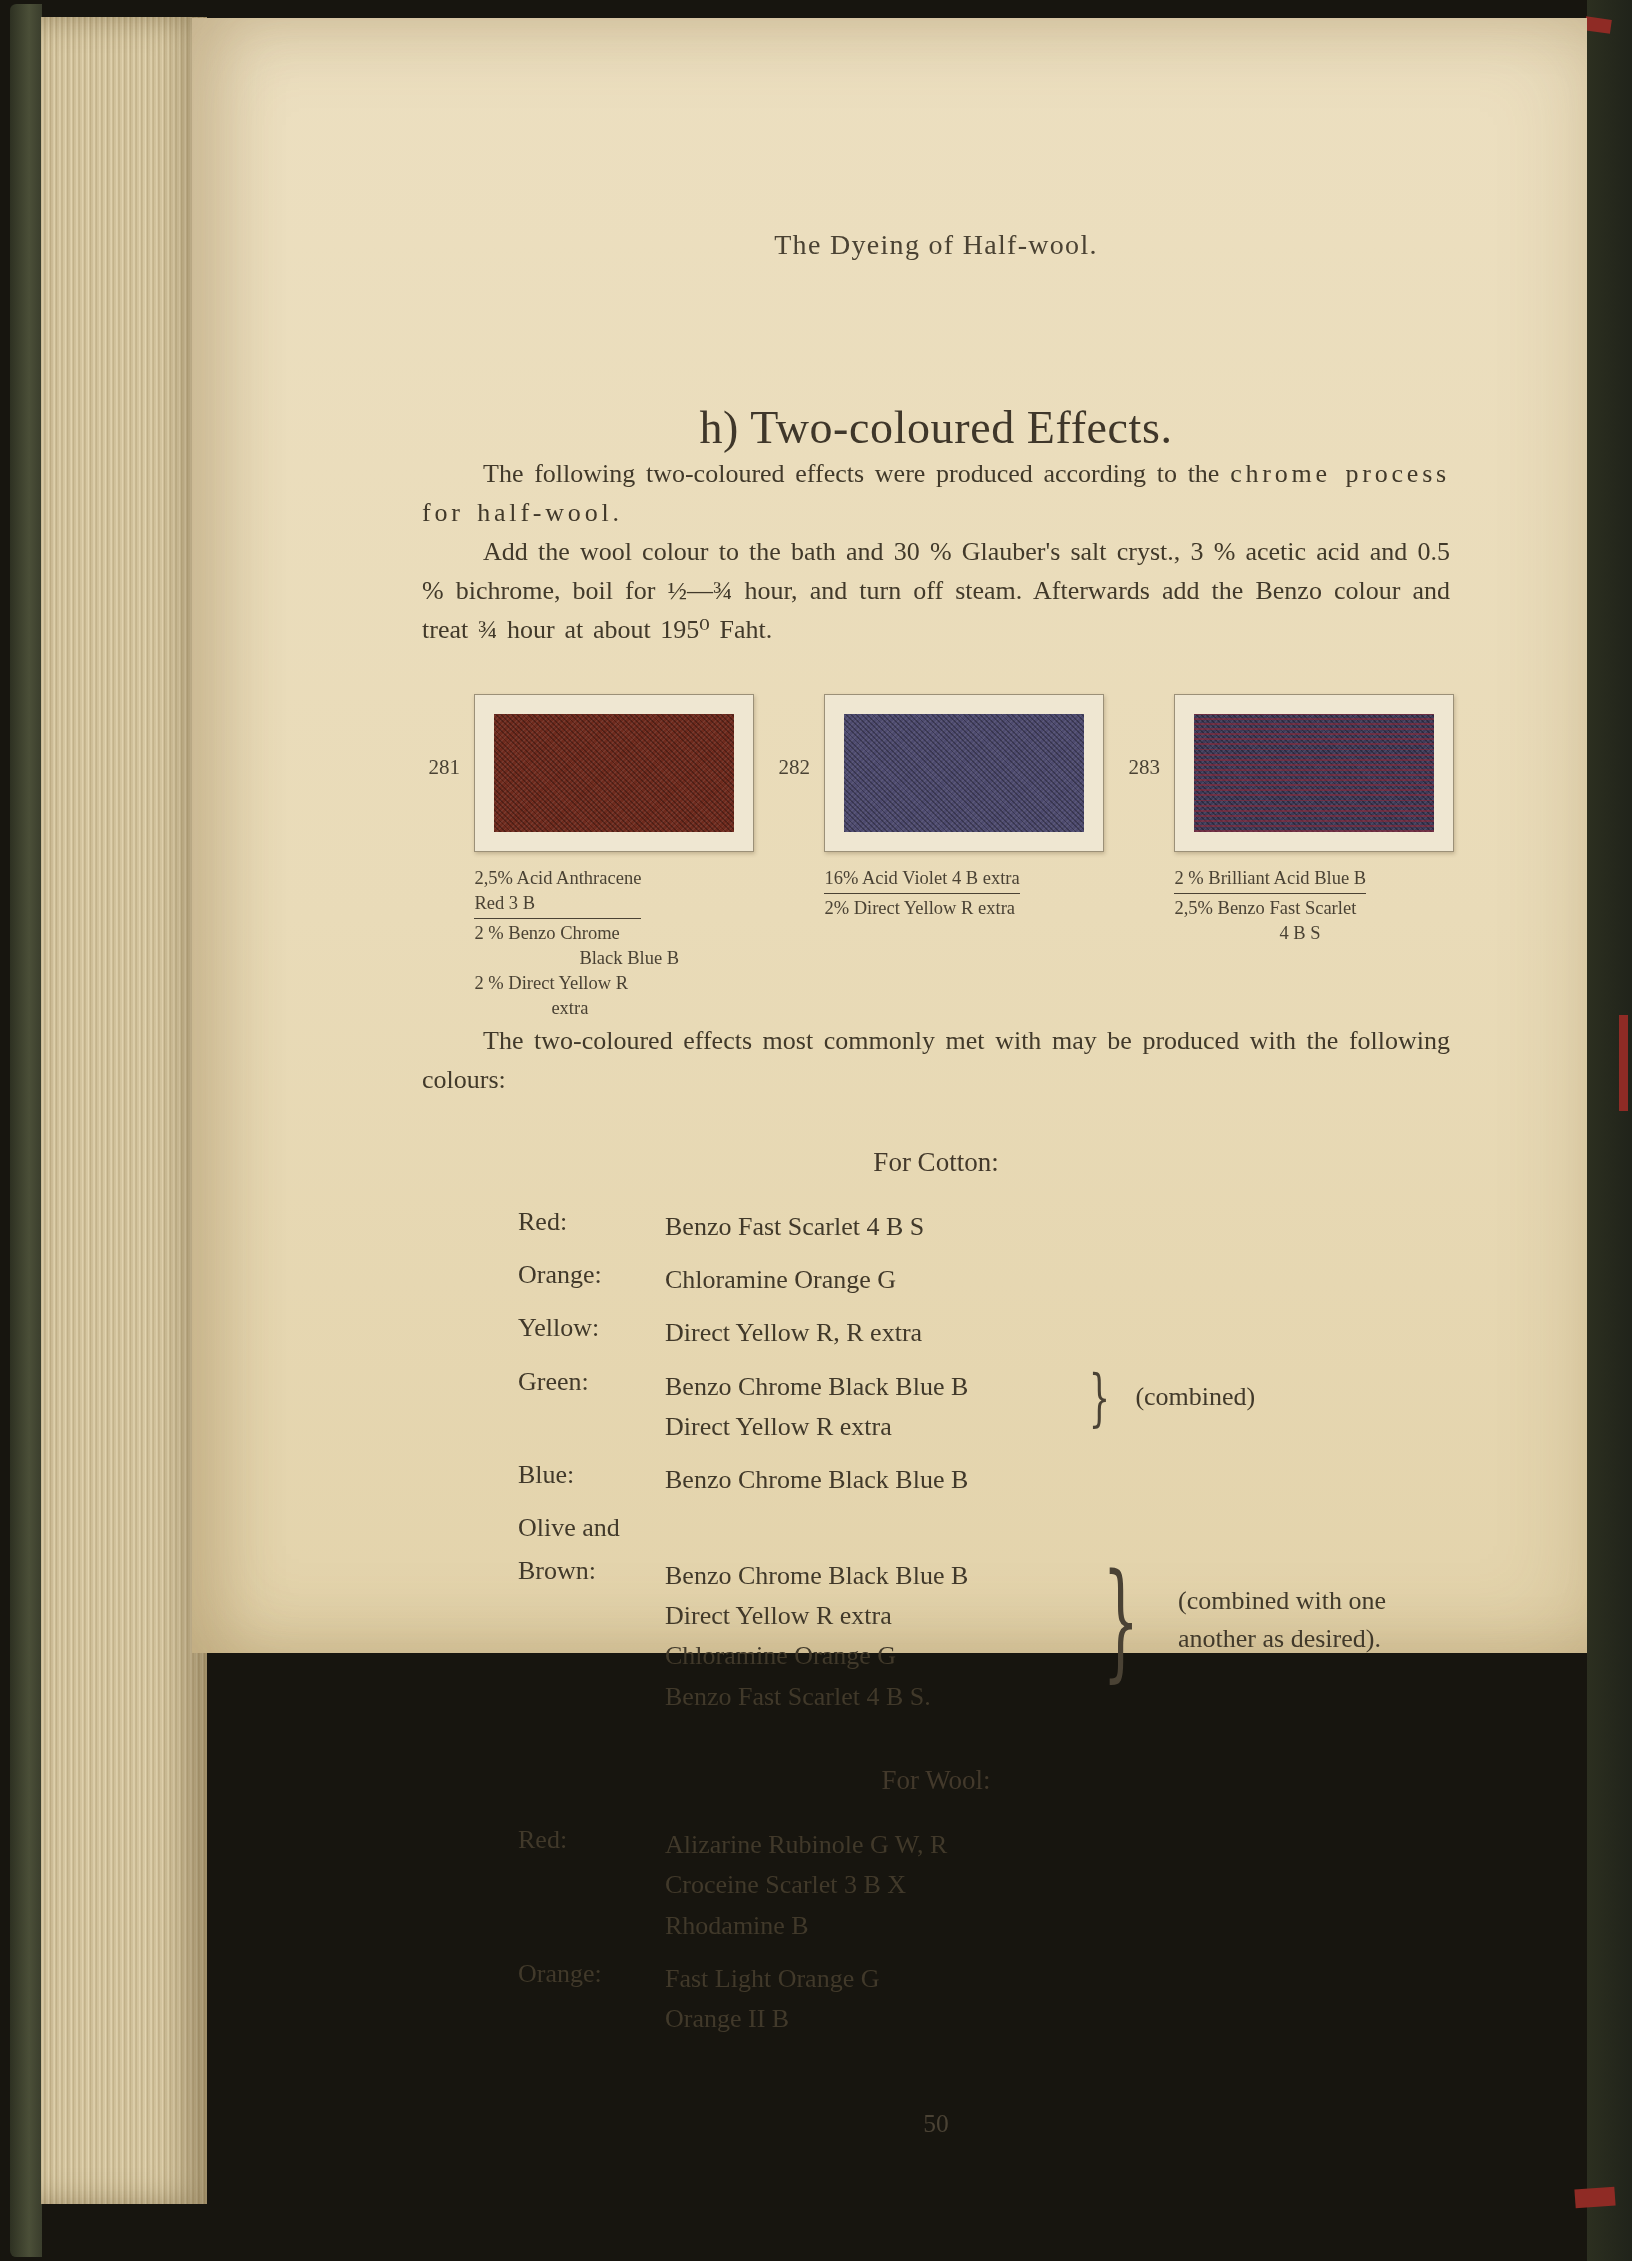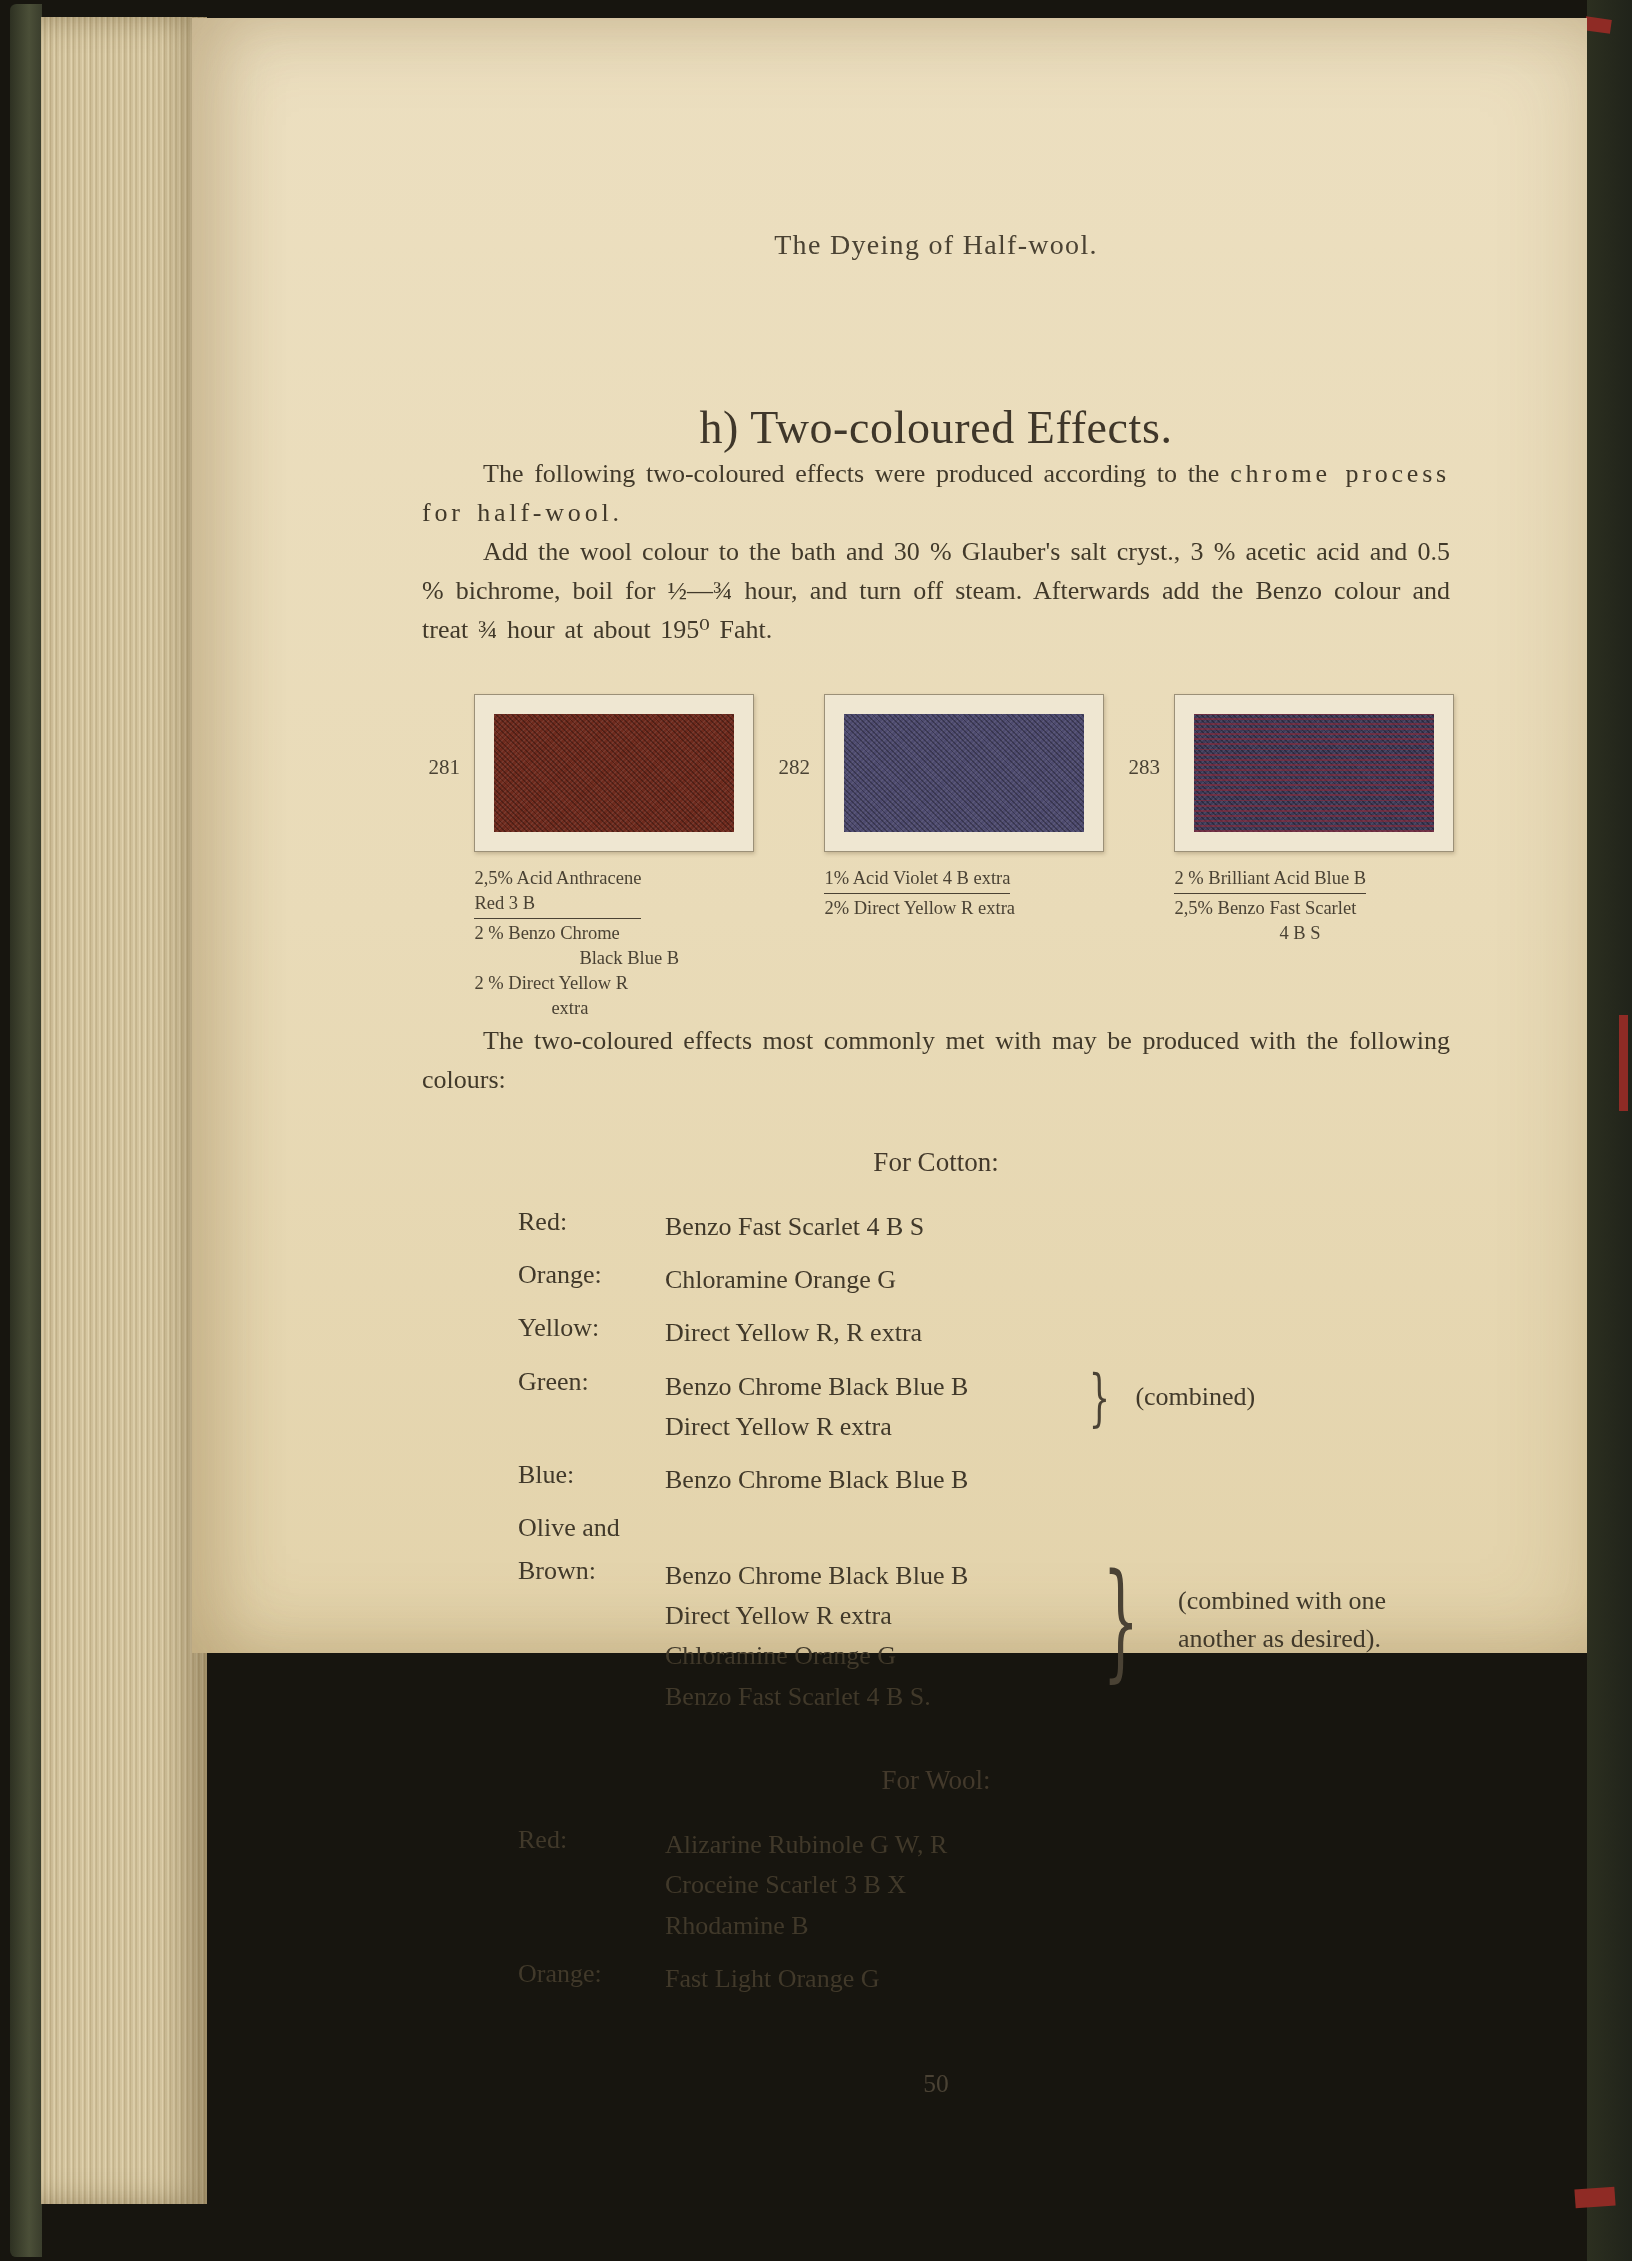"1% Acid Violet 4 B" span.cap-rule { text: 1% -> 16% }
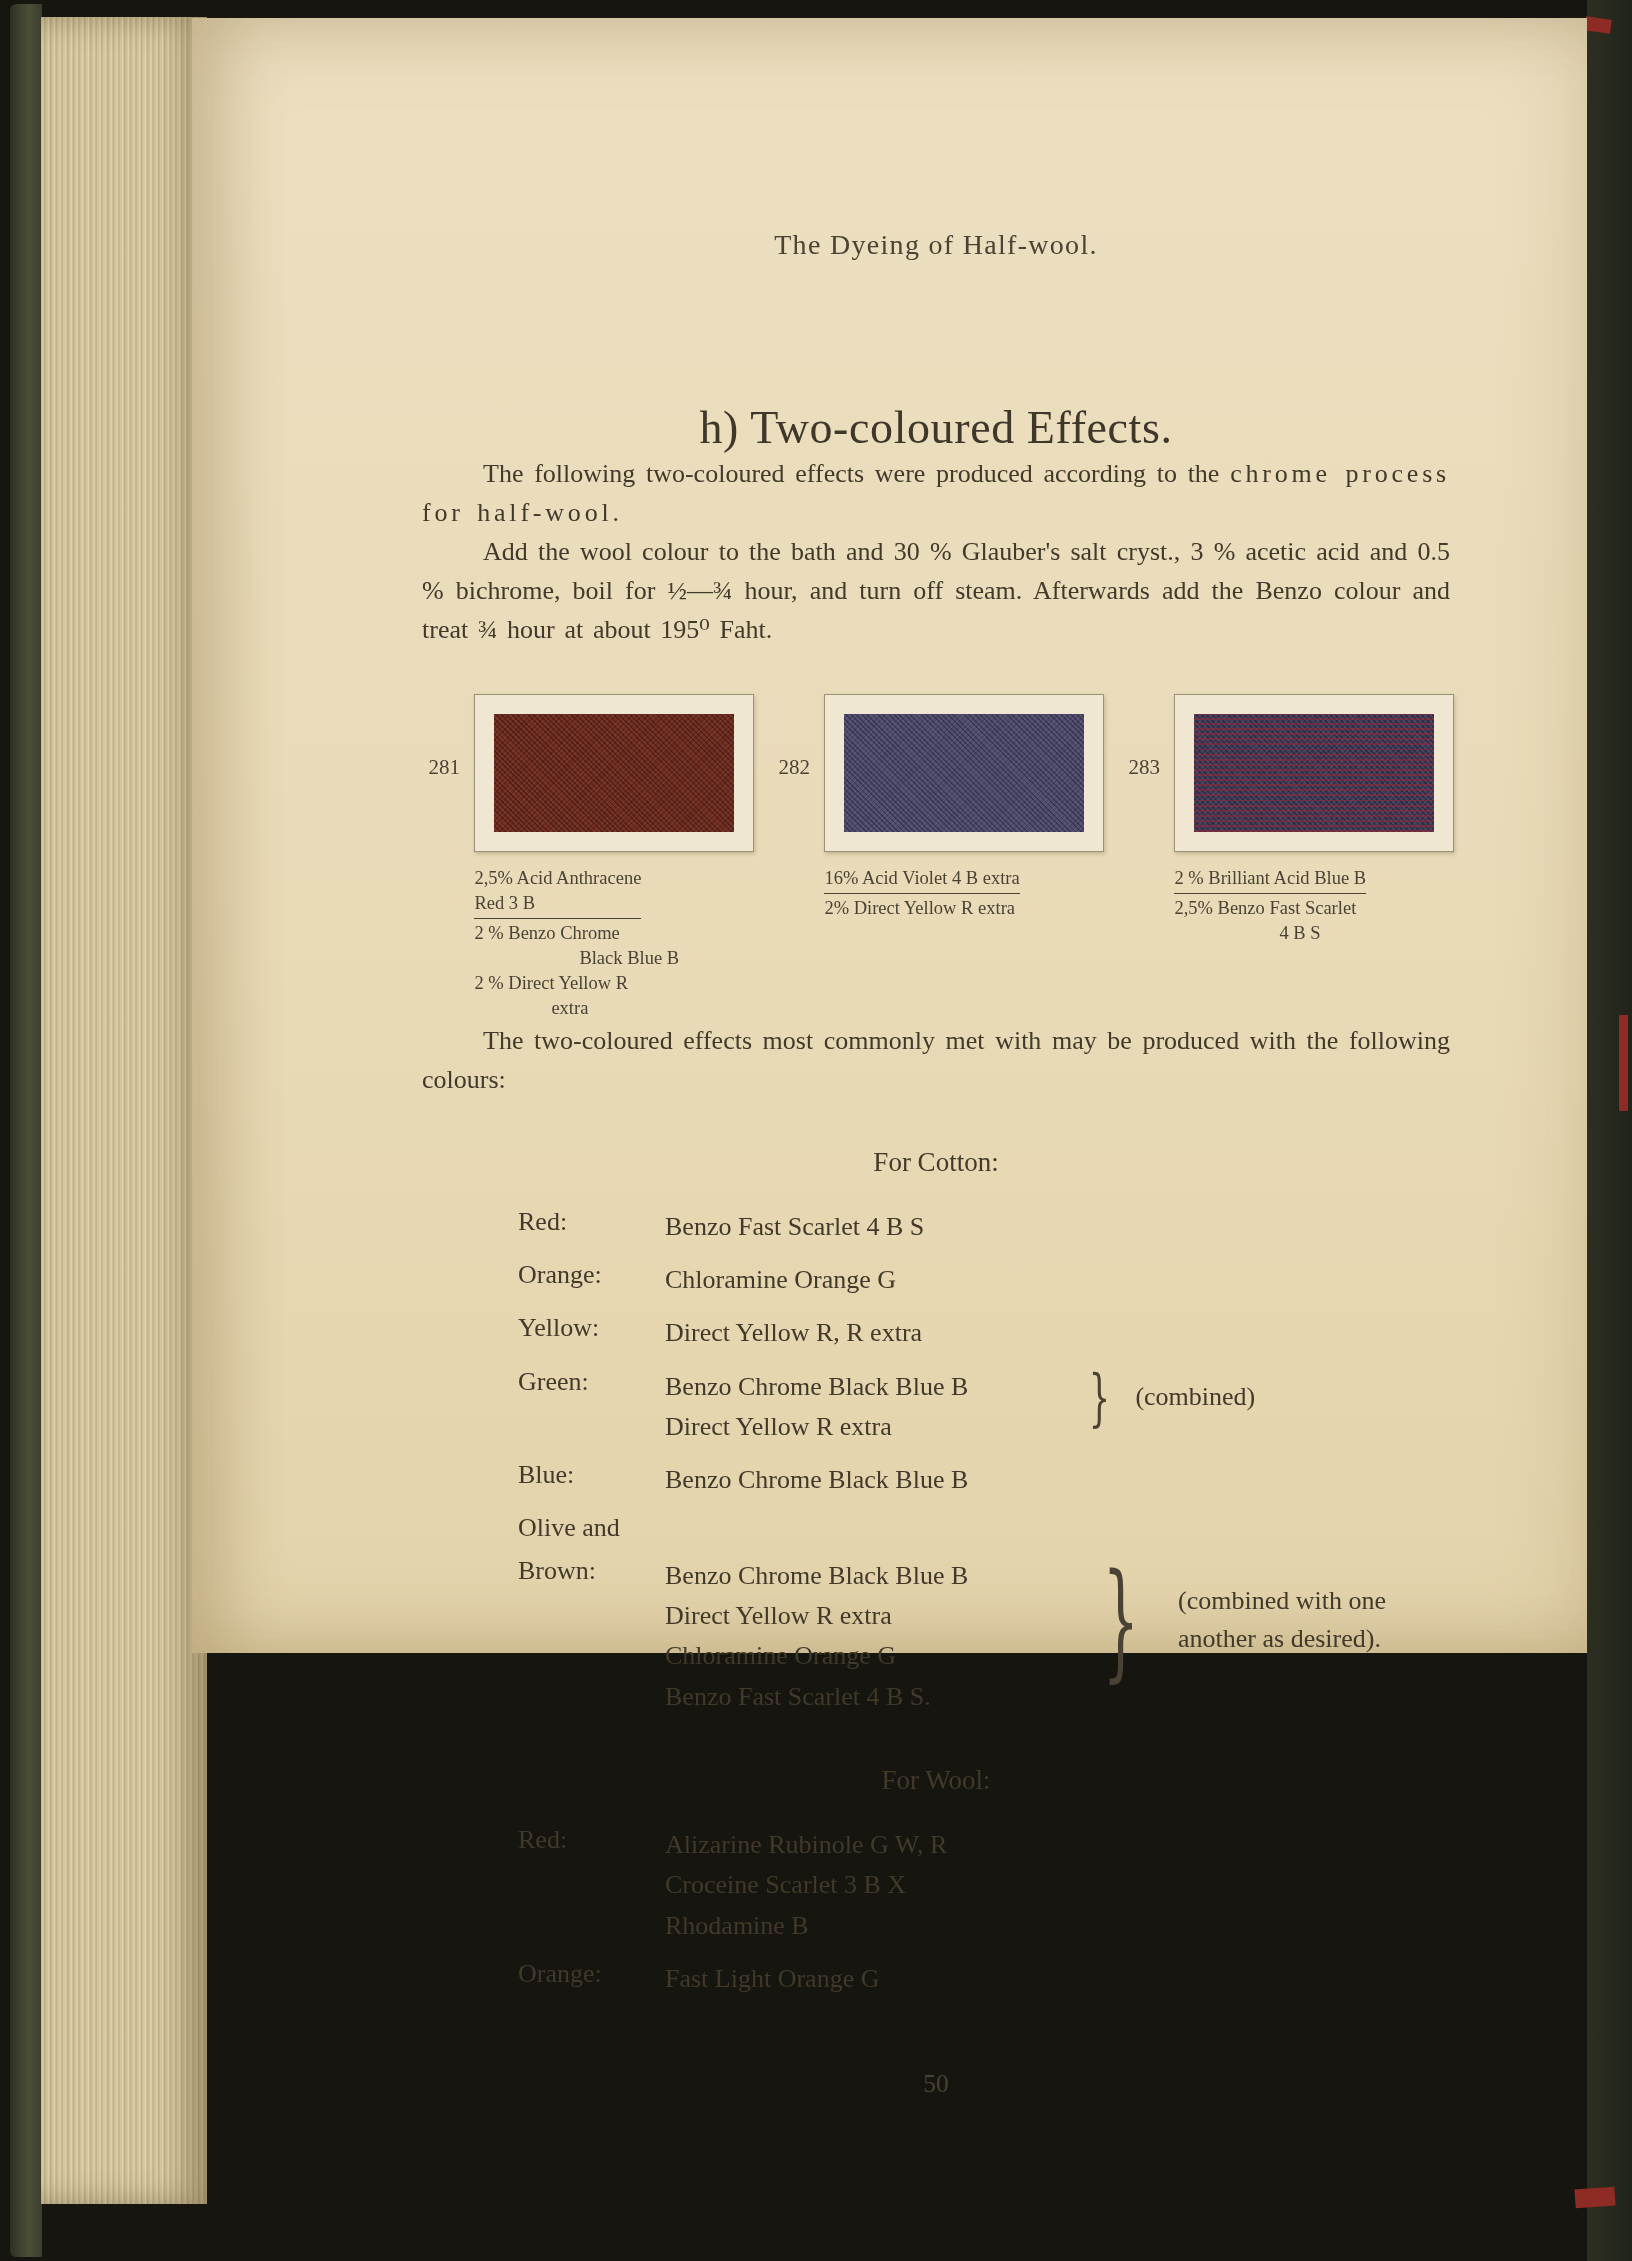"Orange II B" div { html: none -> <div>Orange II B</div> }
